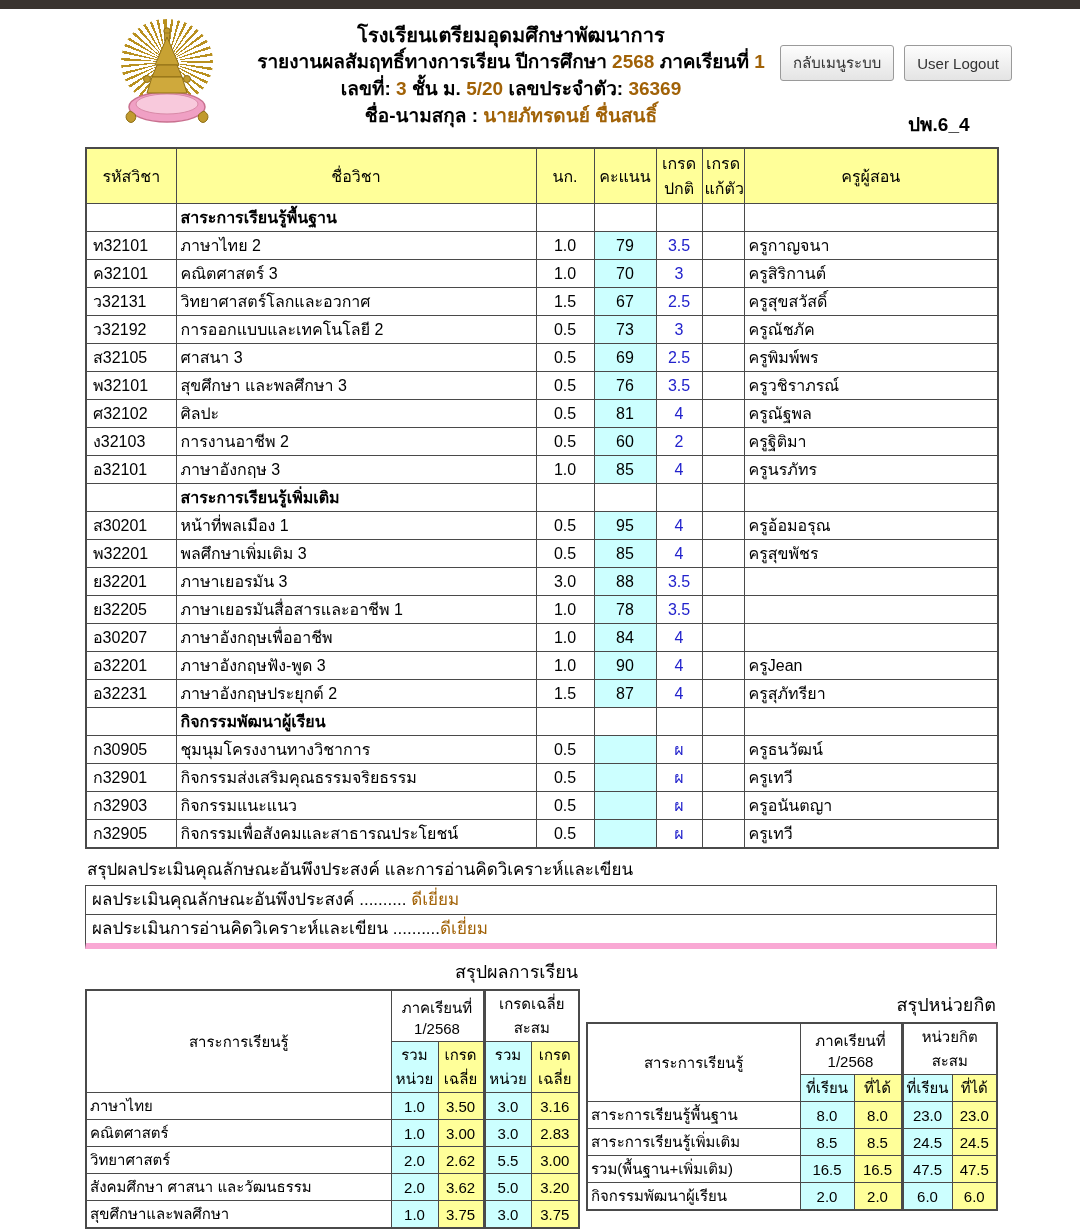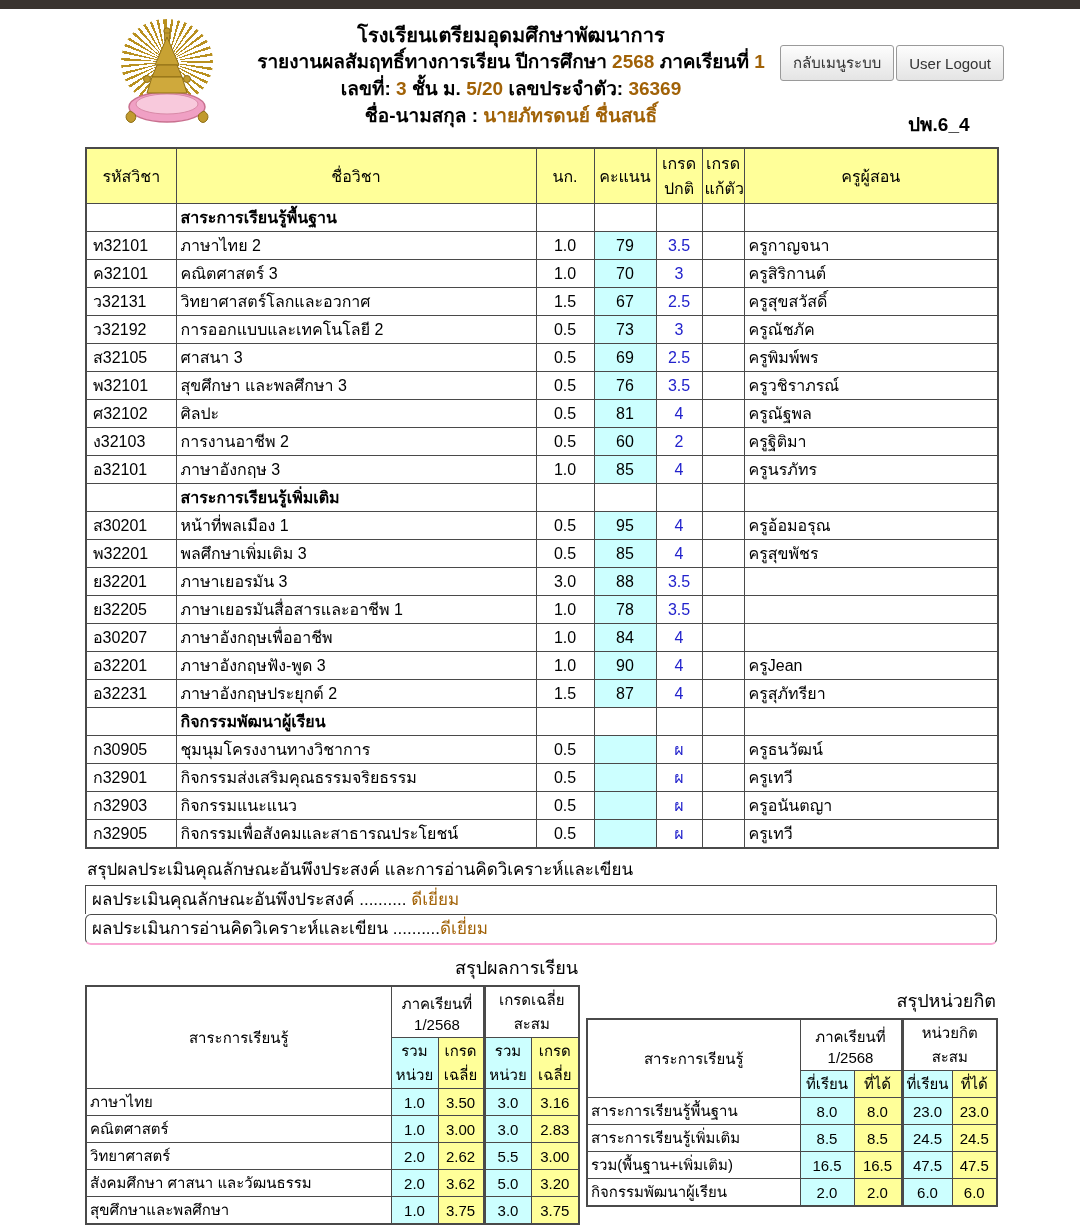"กลับเมนูระบบ" .btn-row { gap: 2px -> 10px }
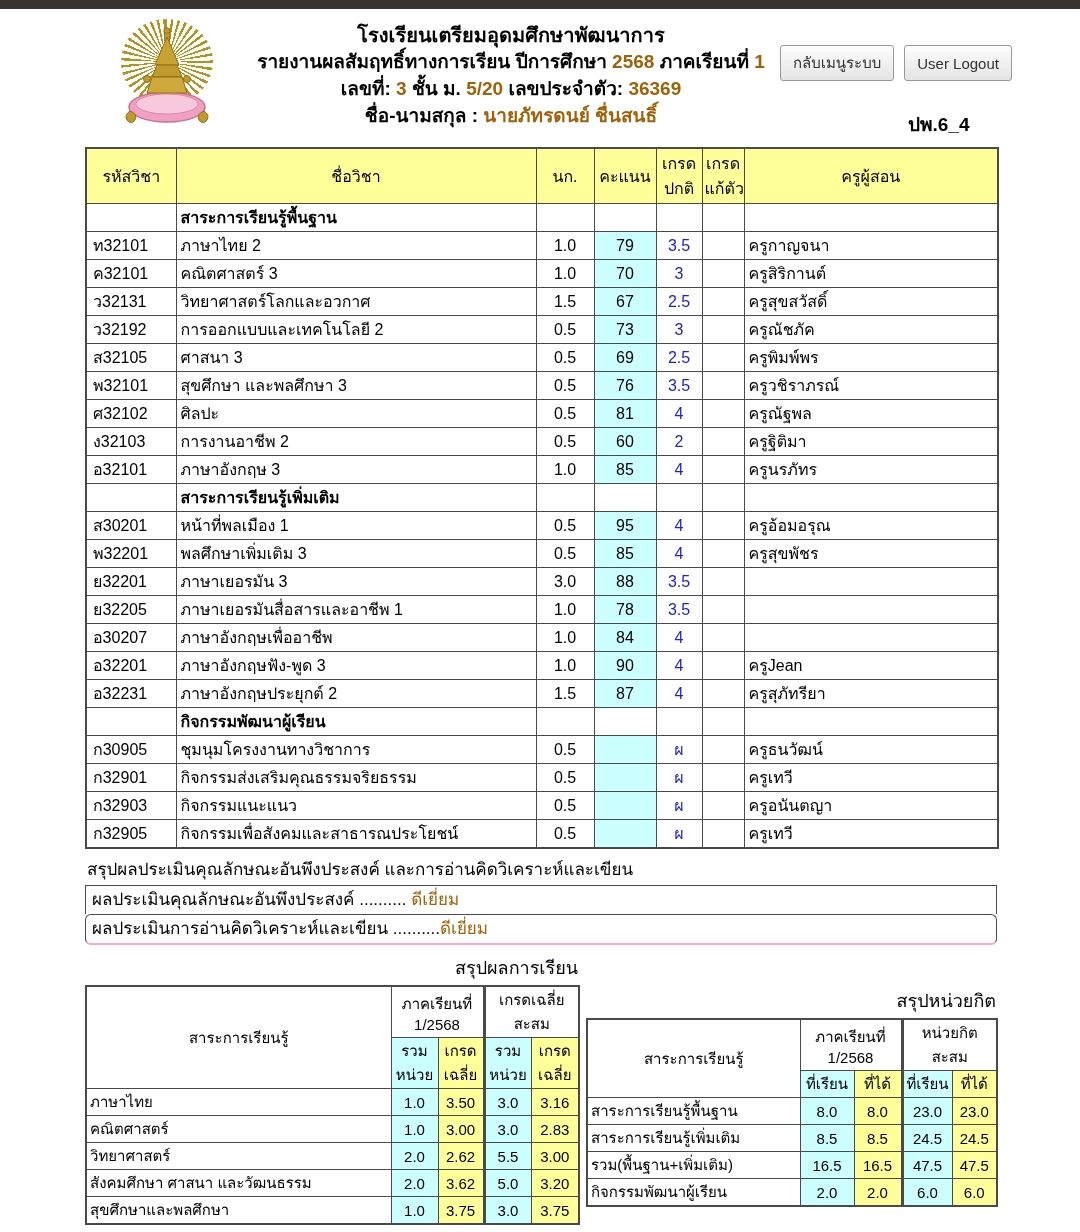"ผลประเมินการอ่านคิดวิเคราะห์และเขียน" .assess-row:last-child { border-bottom: 2px solid #f9a8d4 -> 6px solid #f9a8d4; border-radius: 6px -> none }
